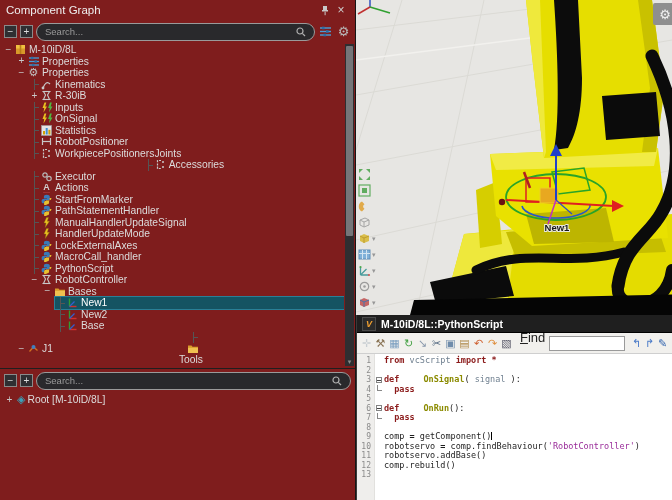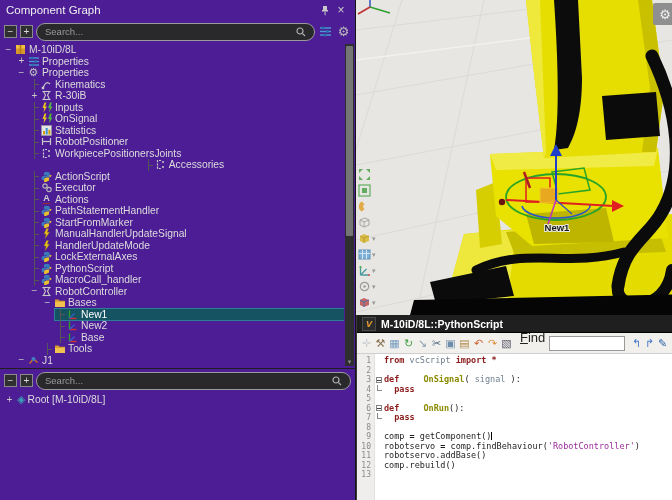"Component Graph" .left-panel { background: #4c1d95 -> #7f1d1d }
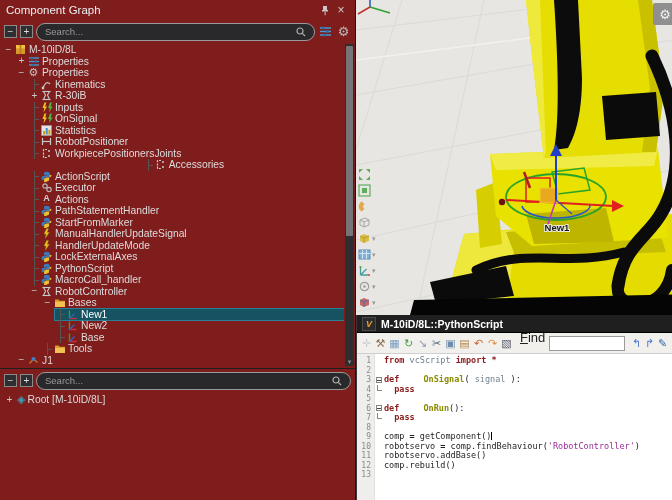"ActionScript" div.row { html: <div> <span></span> <span> <svg> <path></path> <path></path> </svg> </span> <span>ActionScript</span> </div> -> none }
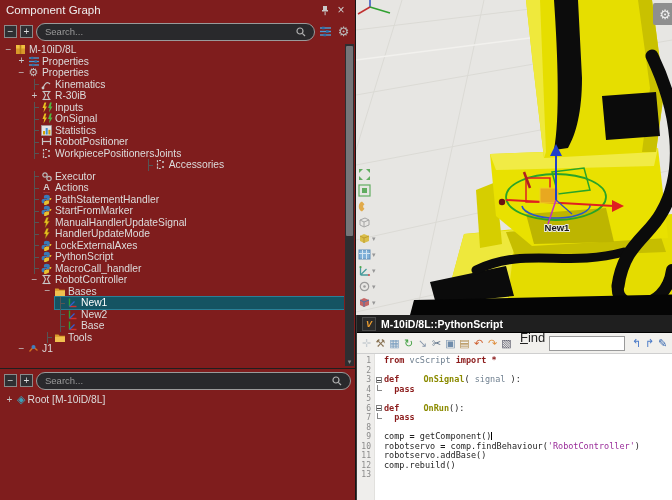"PathStatementHandler" div.row { order: before "StartFromMarker" -> after "StartFromMarker" }
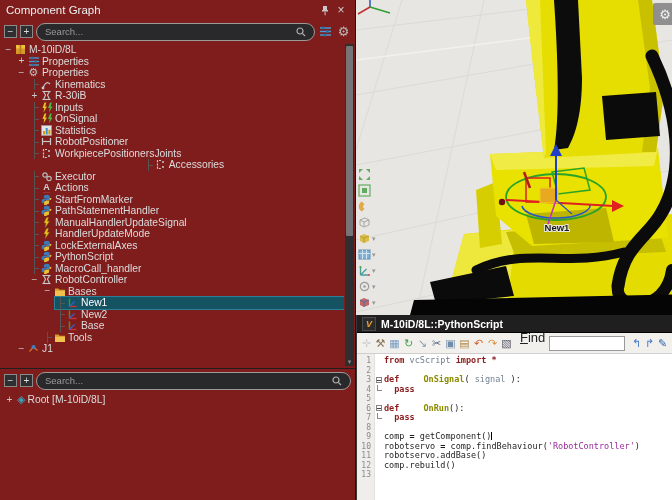"PythonScript" div.row { order: before "MacroCall_handler" -> after "MacroCall_handler" }
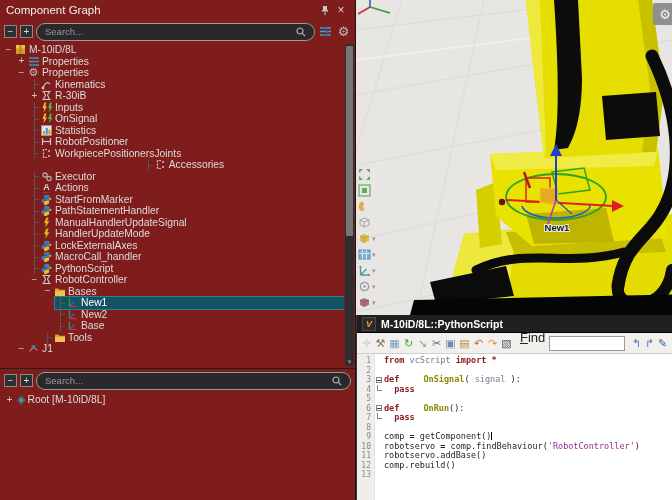"Tools" div.row { flex-direction: none -> column }
